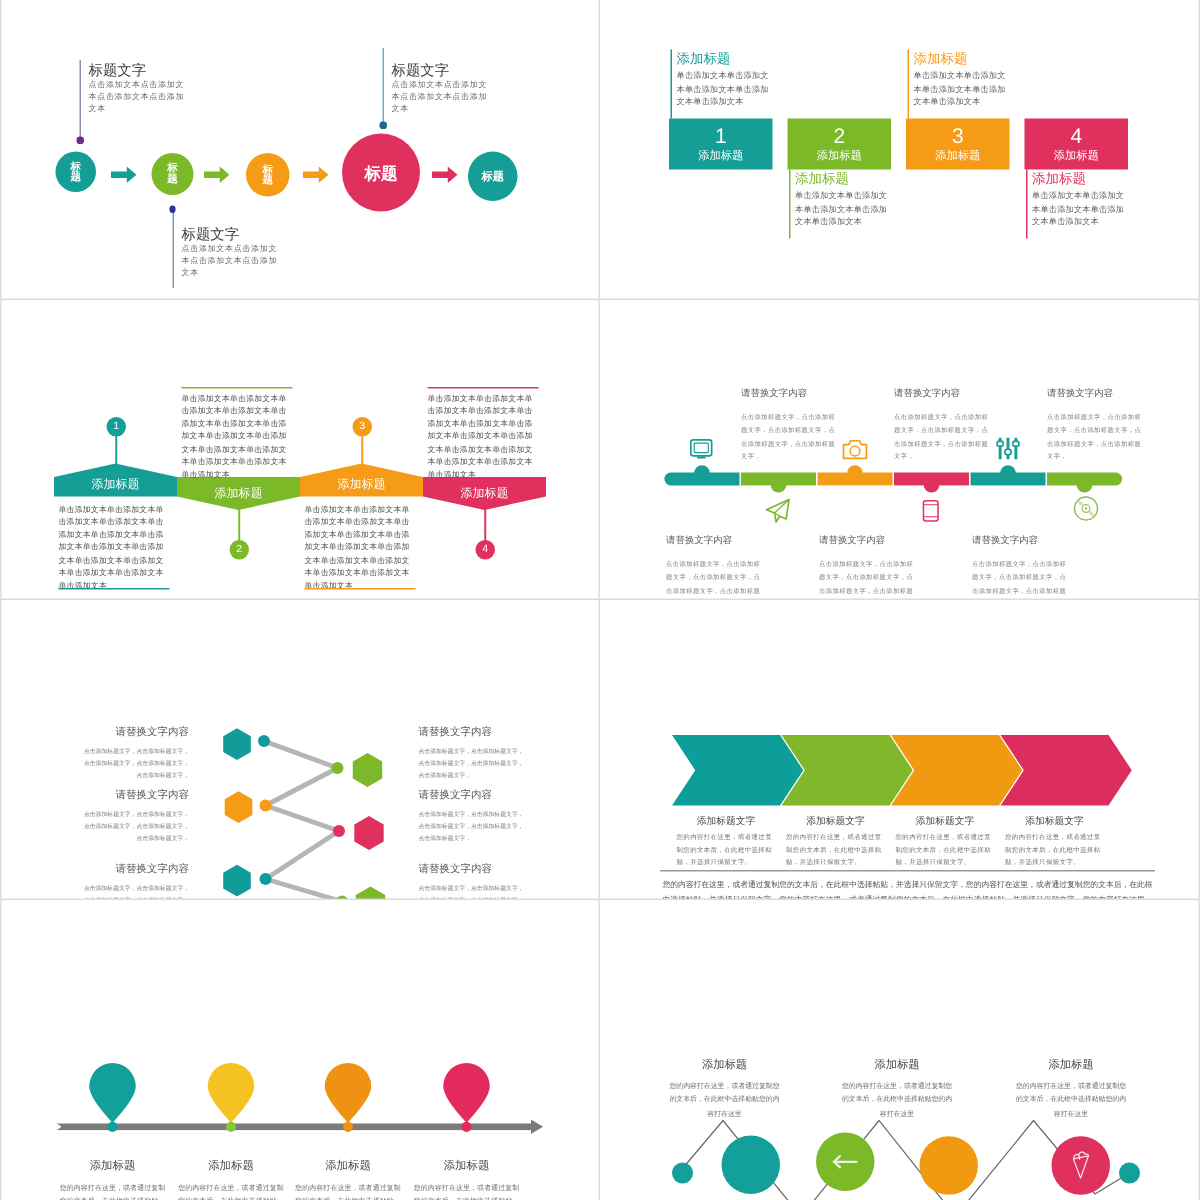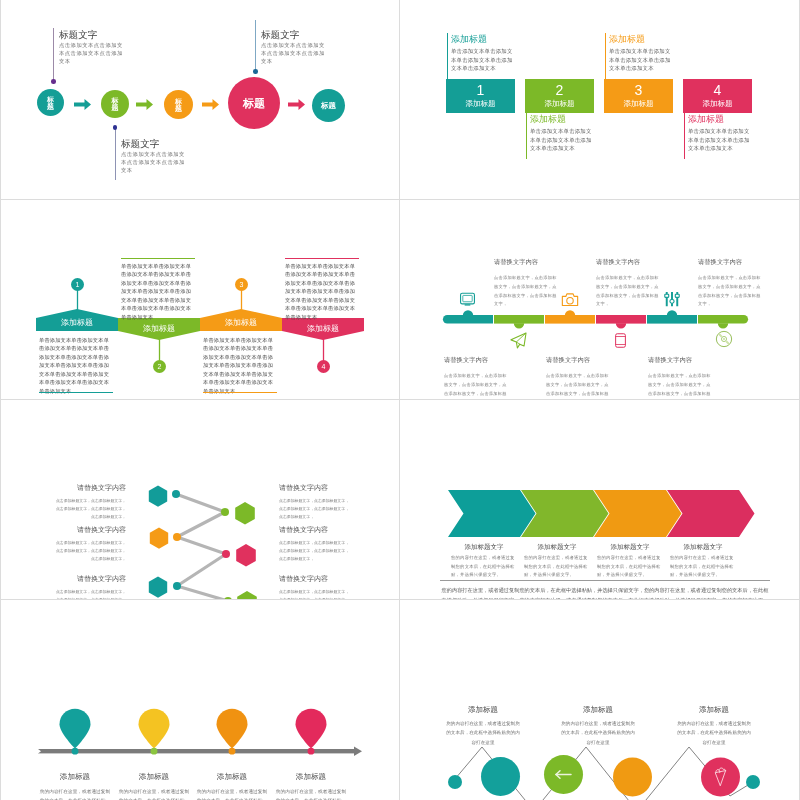"标题文字" div.slide { top: 0 -> 12px }
